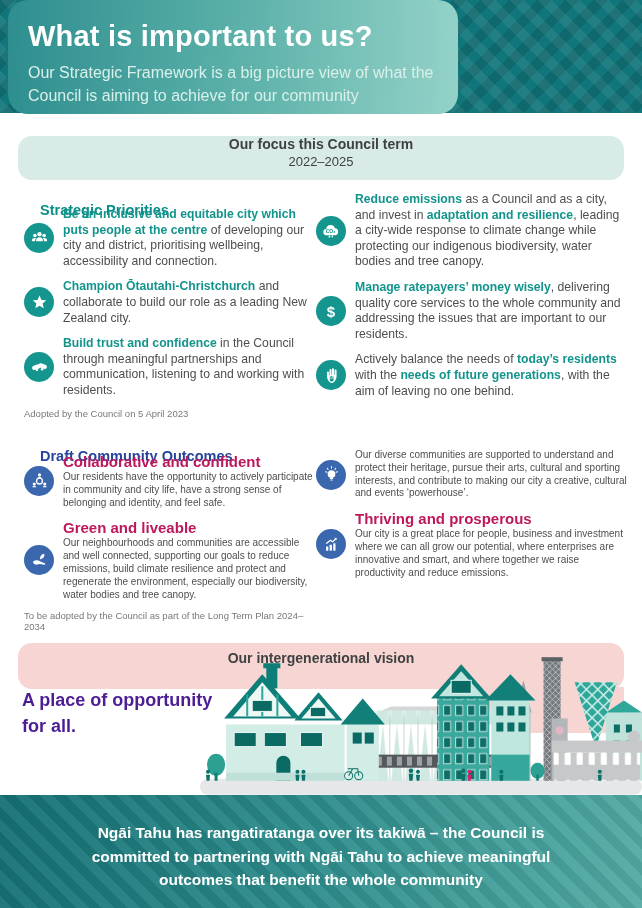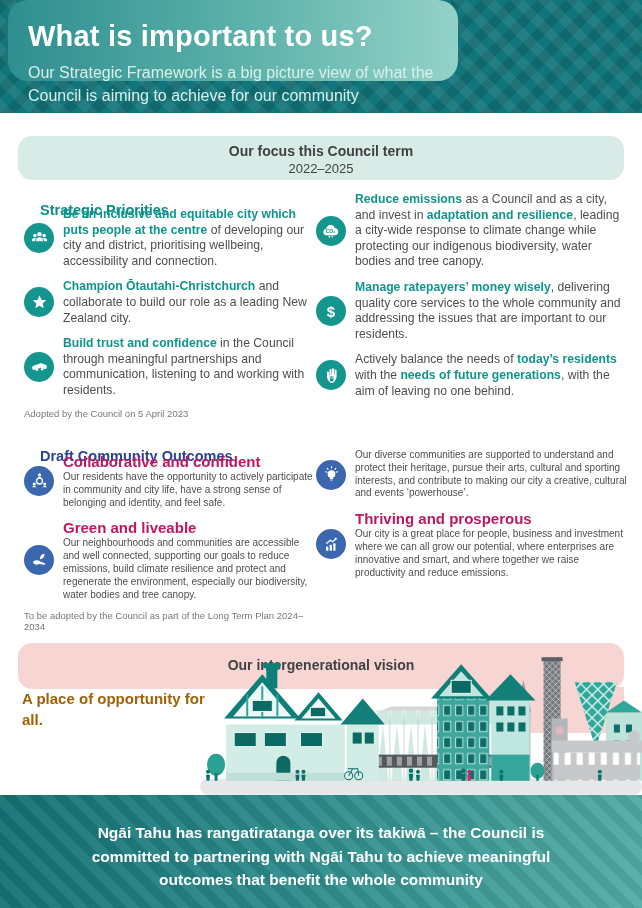"What is important to us?" .hero-card { height: 81px -> 114px }
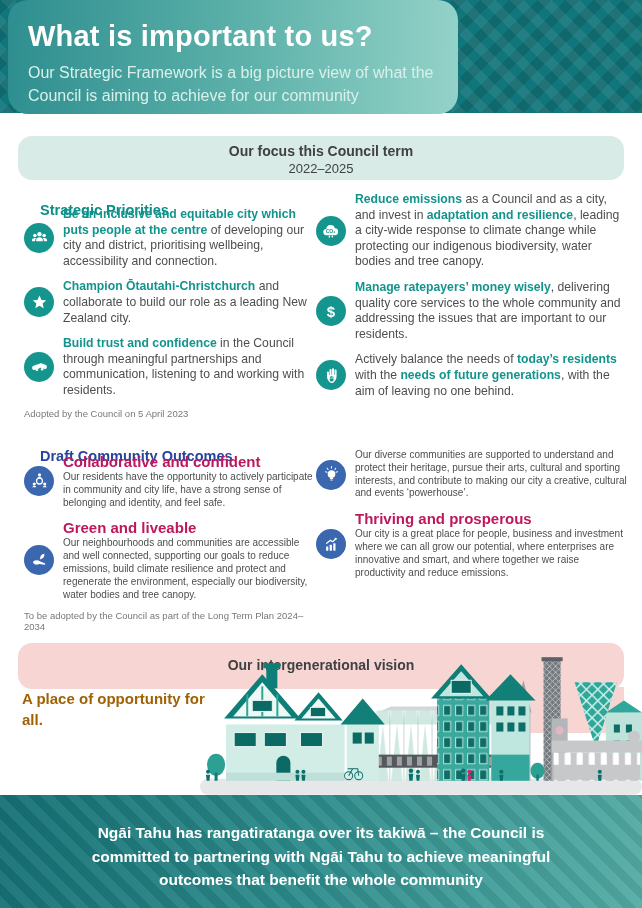"Our focus this Council term" .band { padding-top: 7px -> 0 }
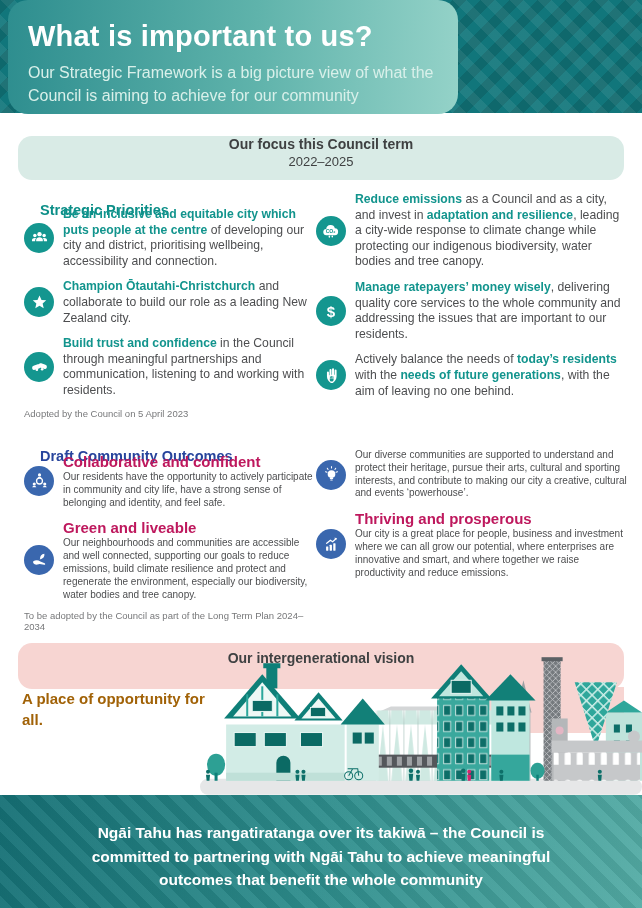"A place of opportunity for" .vision-copy { color: #a16207 -> #4c1d95; font-size: 15px -> 18px }
